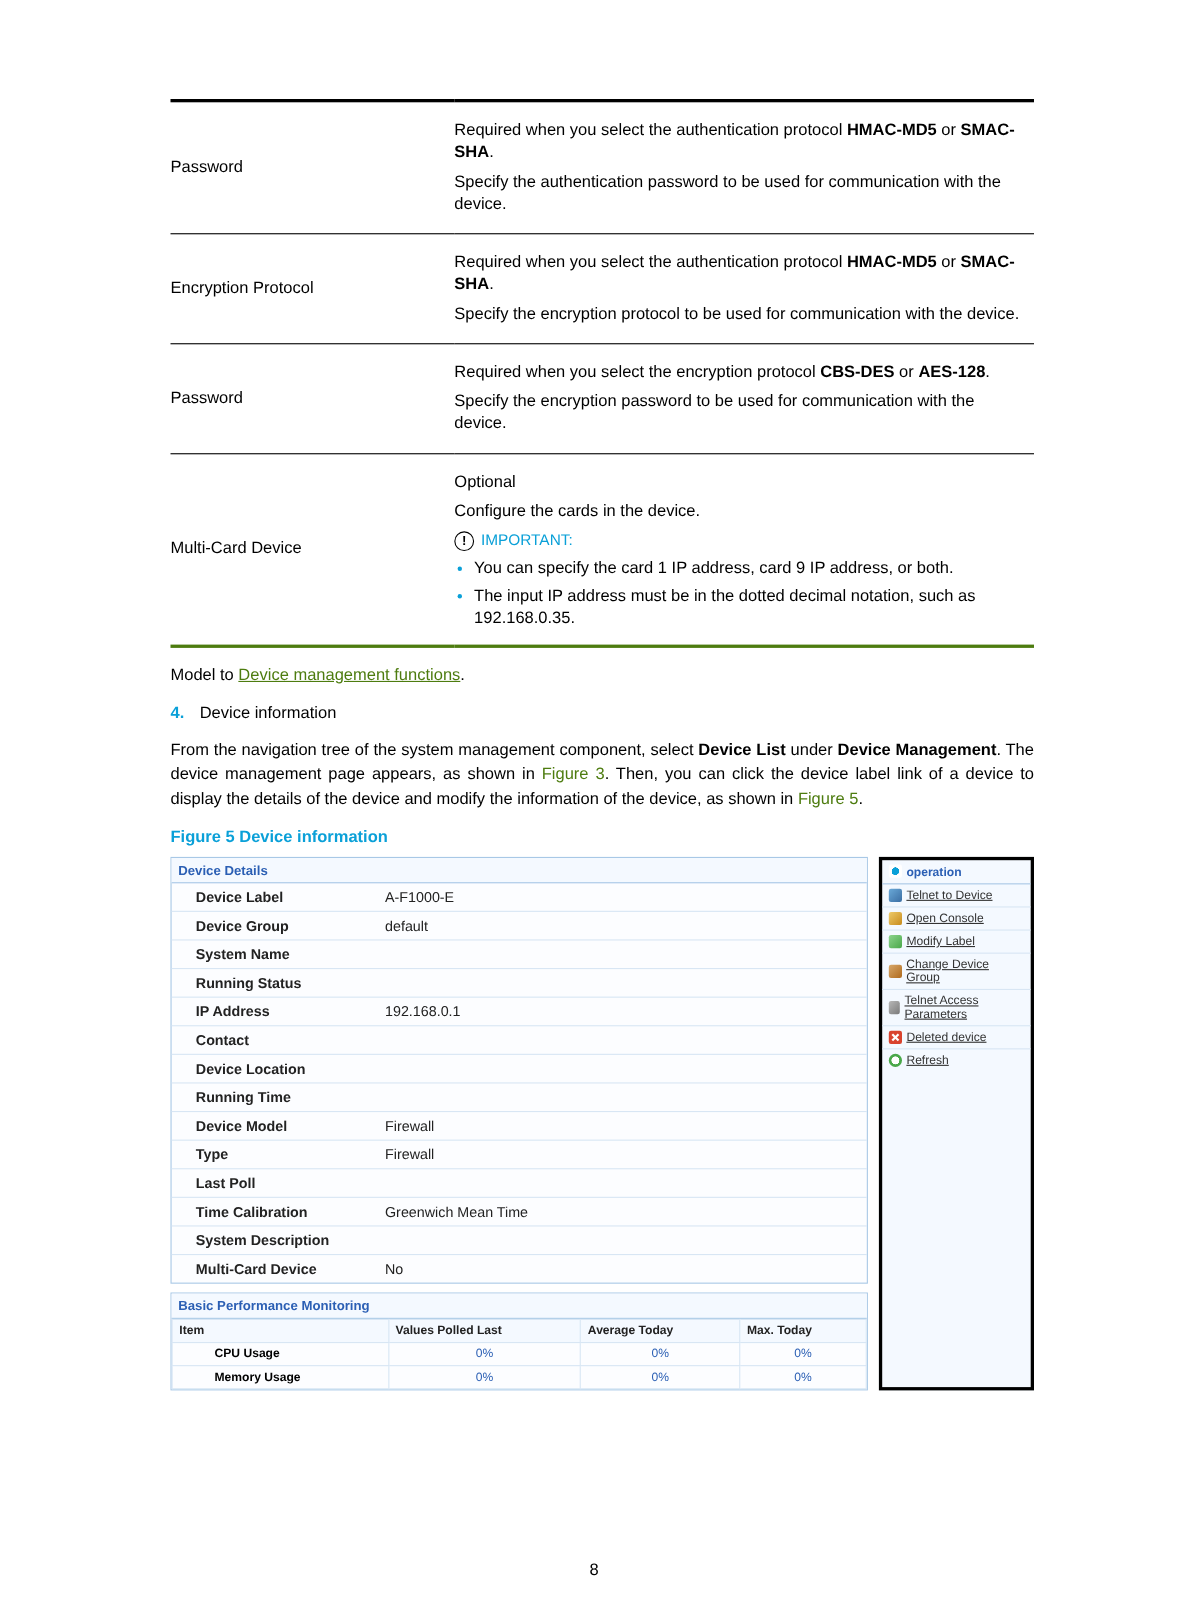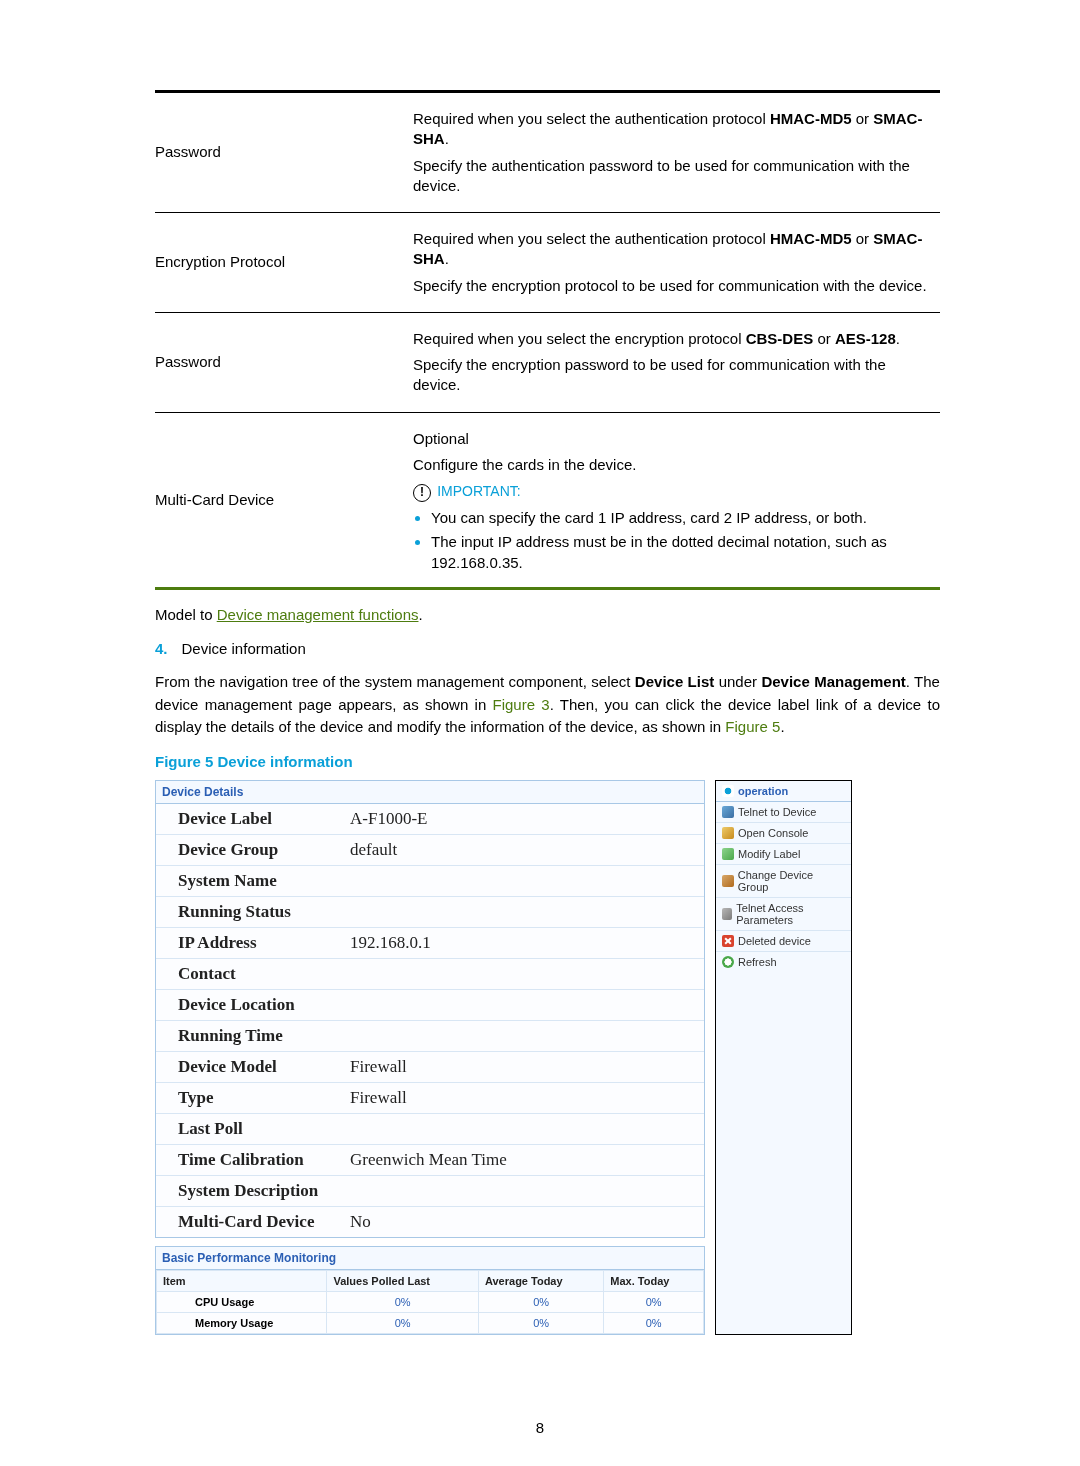"You can specify the card" span { text: 2 -> 9 }
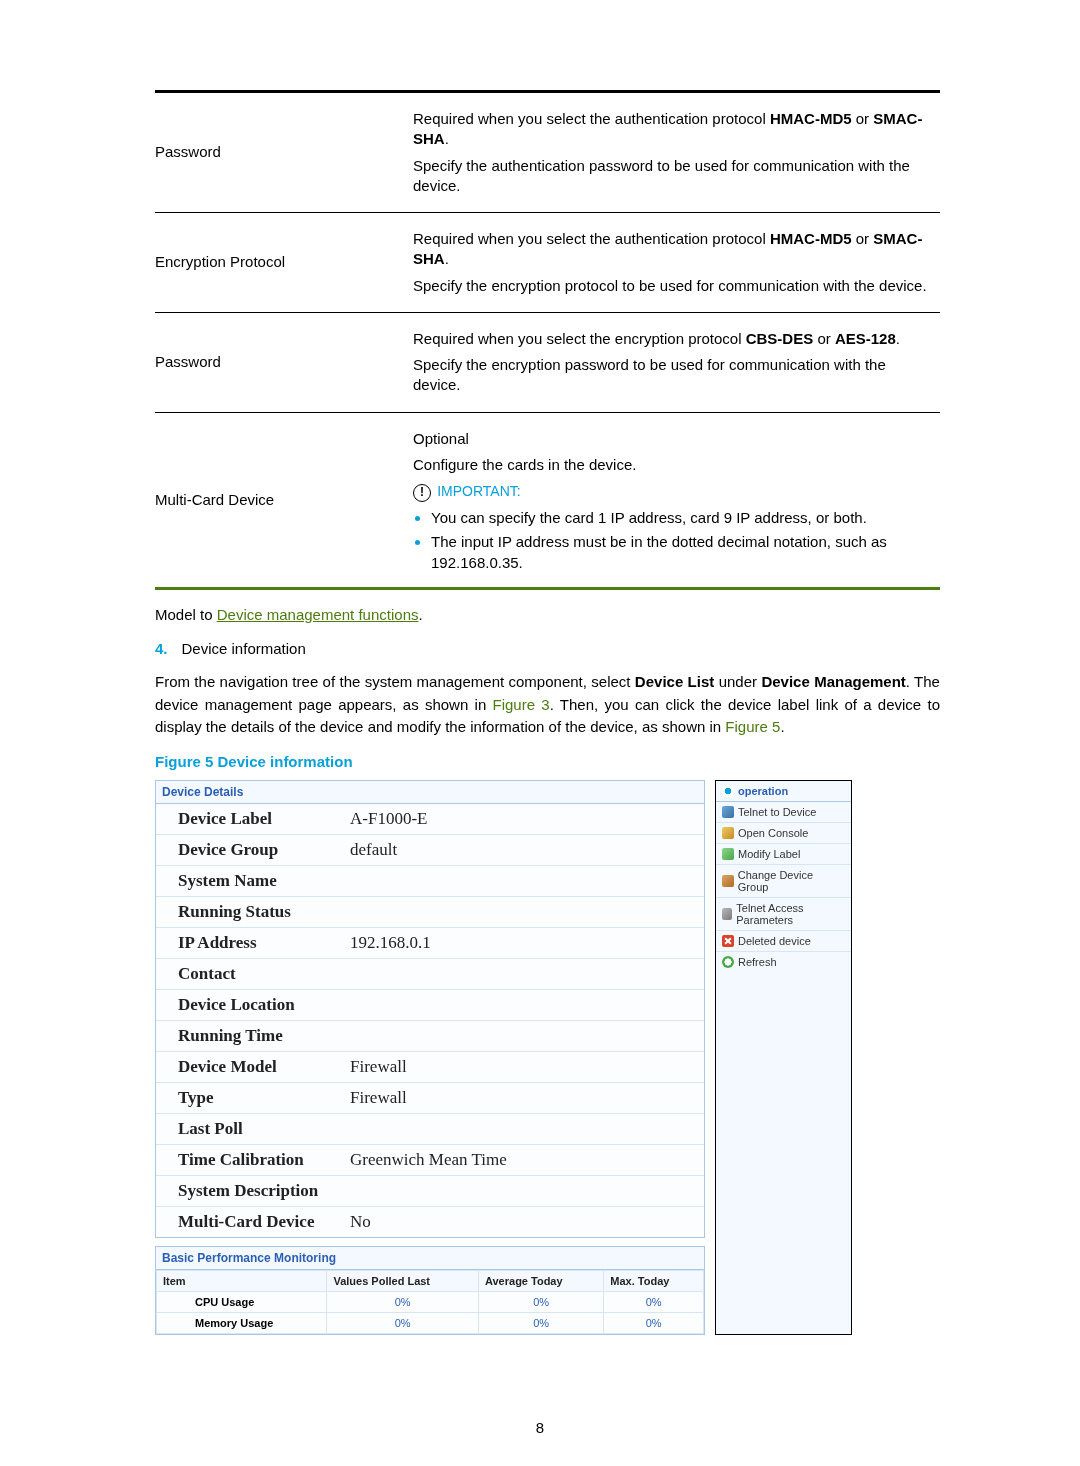"Device Details" .shot-main { width: 550px -> 634px }
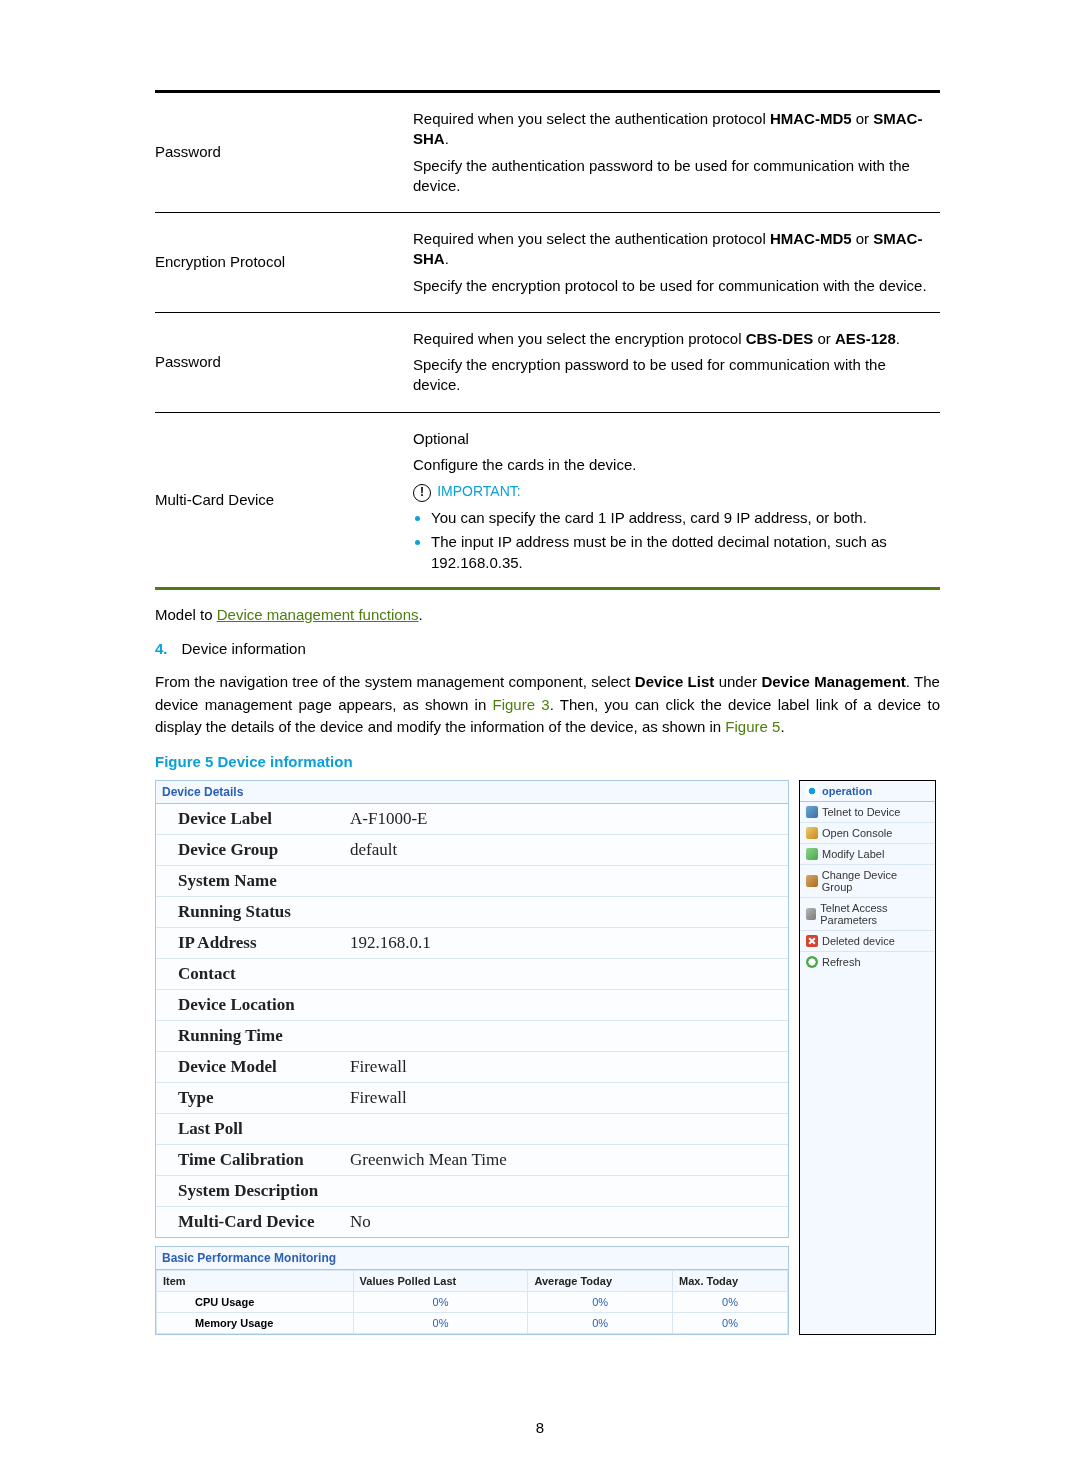"operation" .op-panel { border: 1px solid #000000 -> 3px solid #000000 }
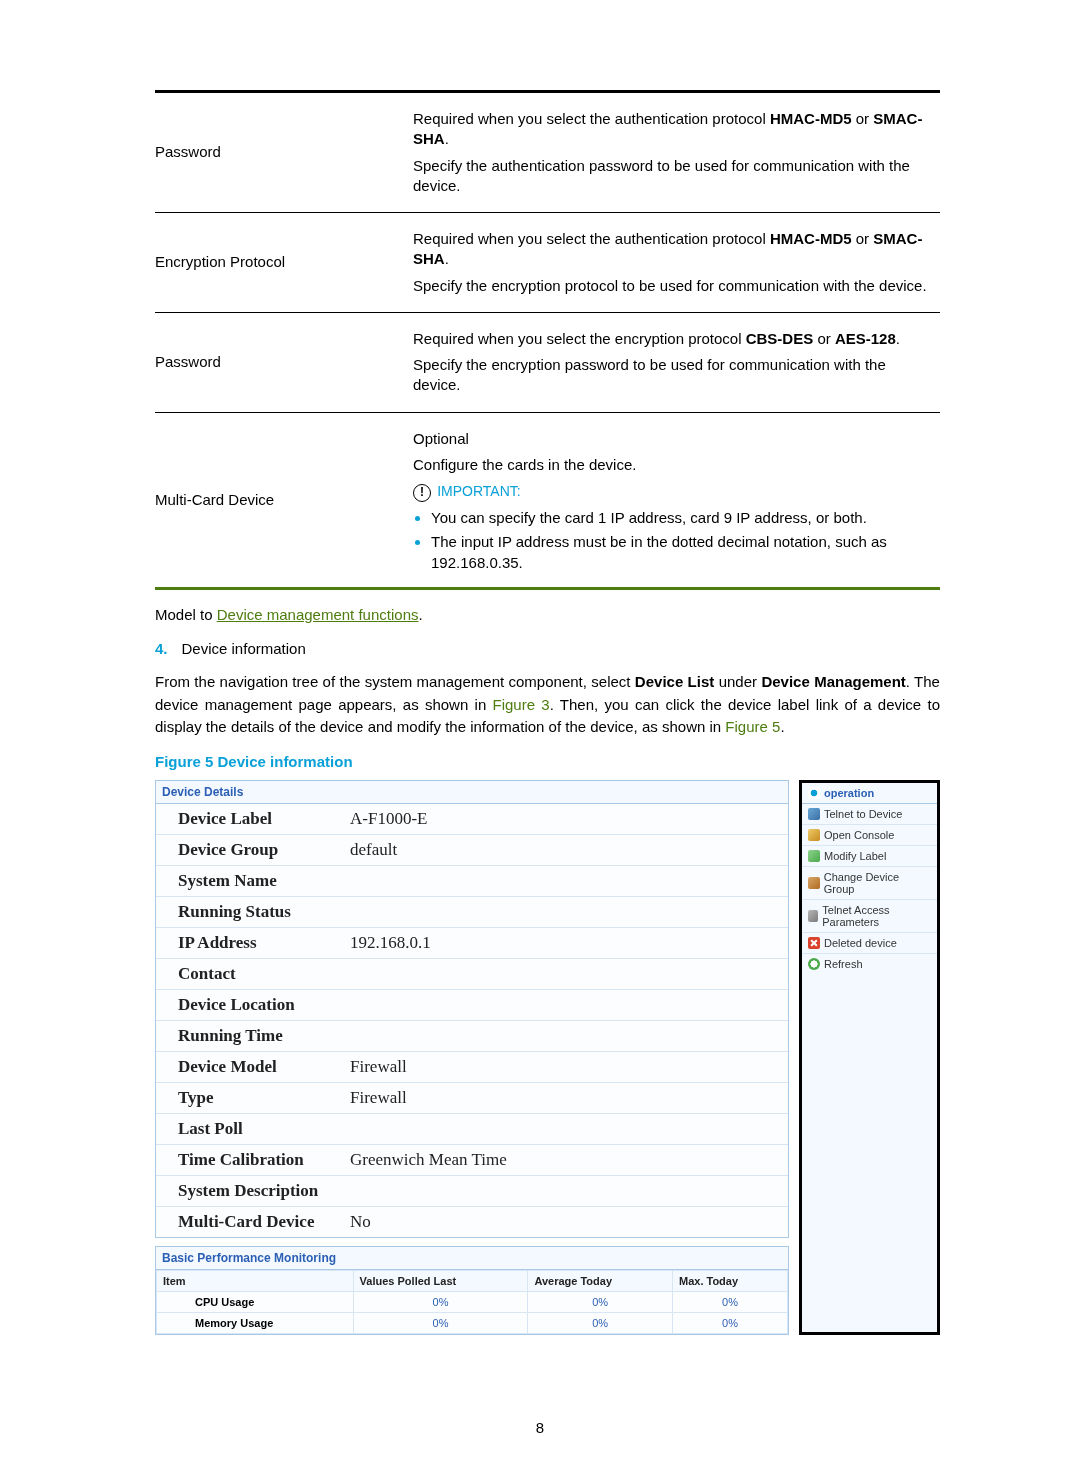"Device Label" .detail-row { font-family: Liberation Serif, serif -> none; font-size: 17px -> 13px }
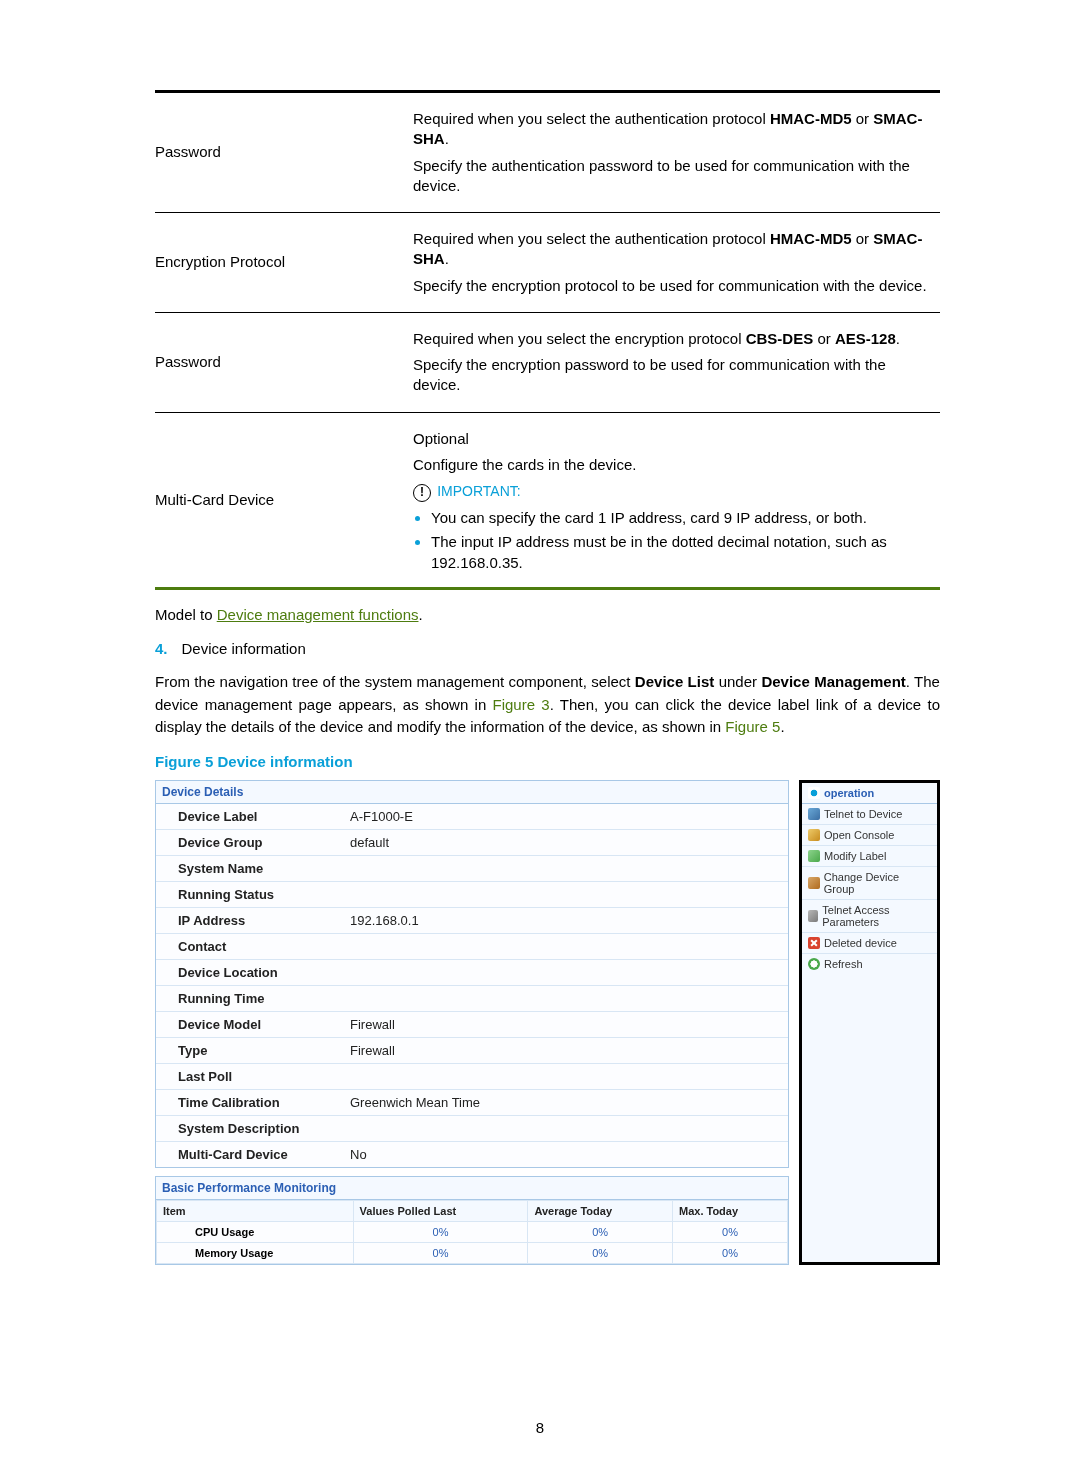"Telnet to Device" .op-item { text-decoration: none -> underline }
